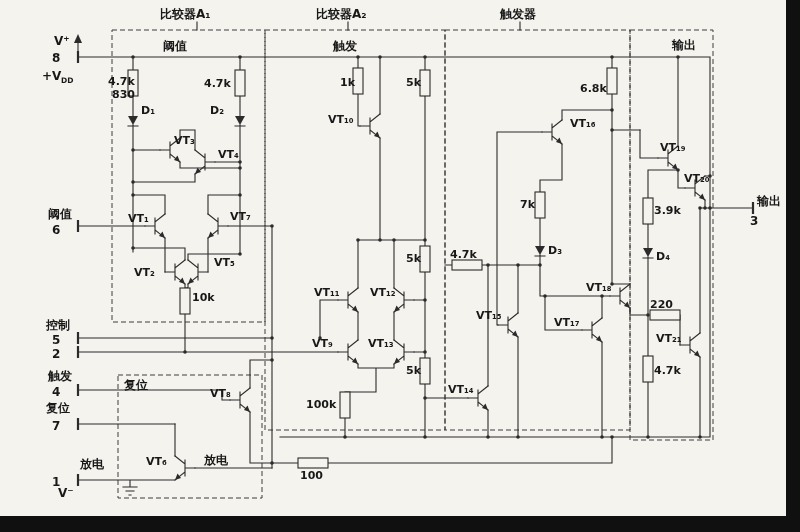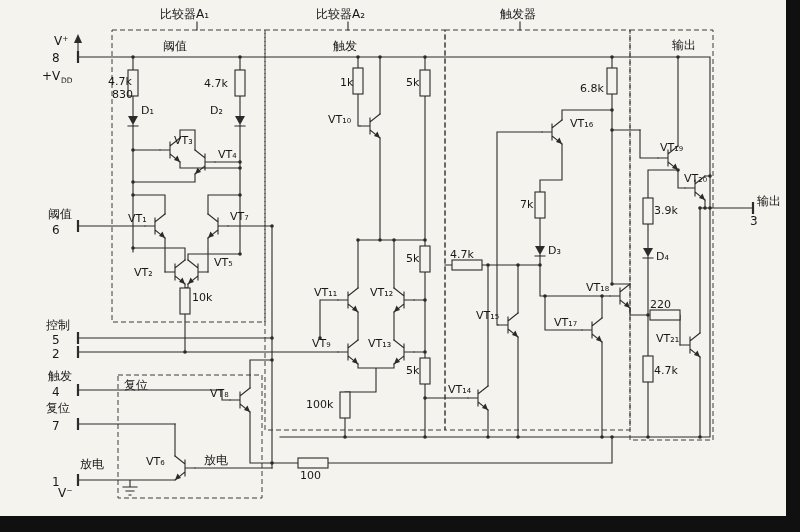"比较器A₁" .page { font-weight: none -> bold }
